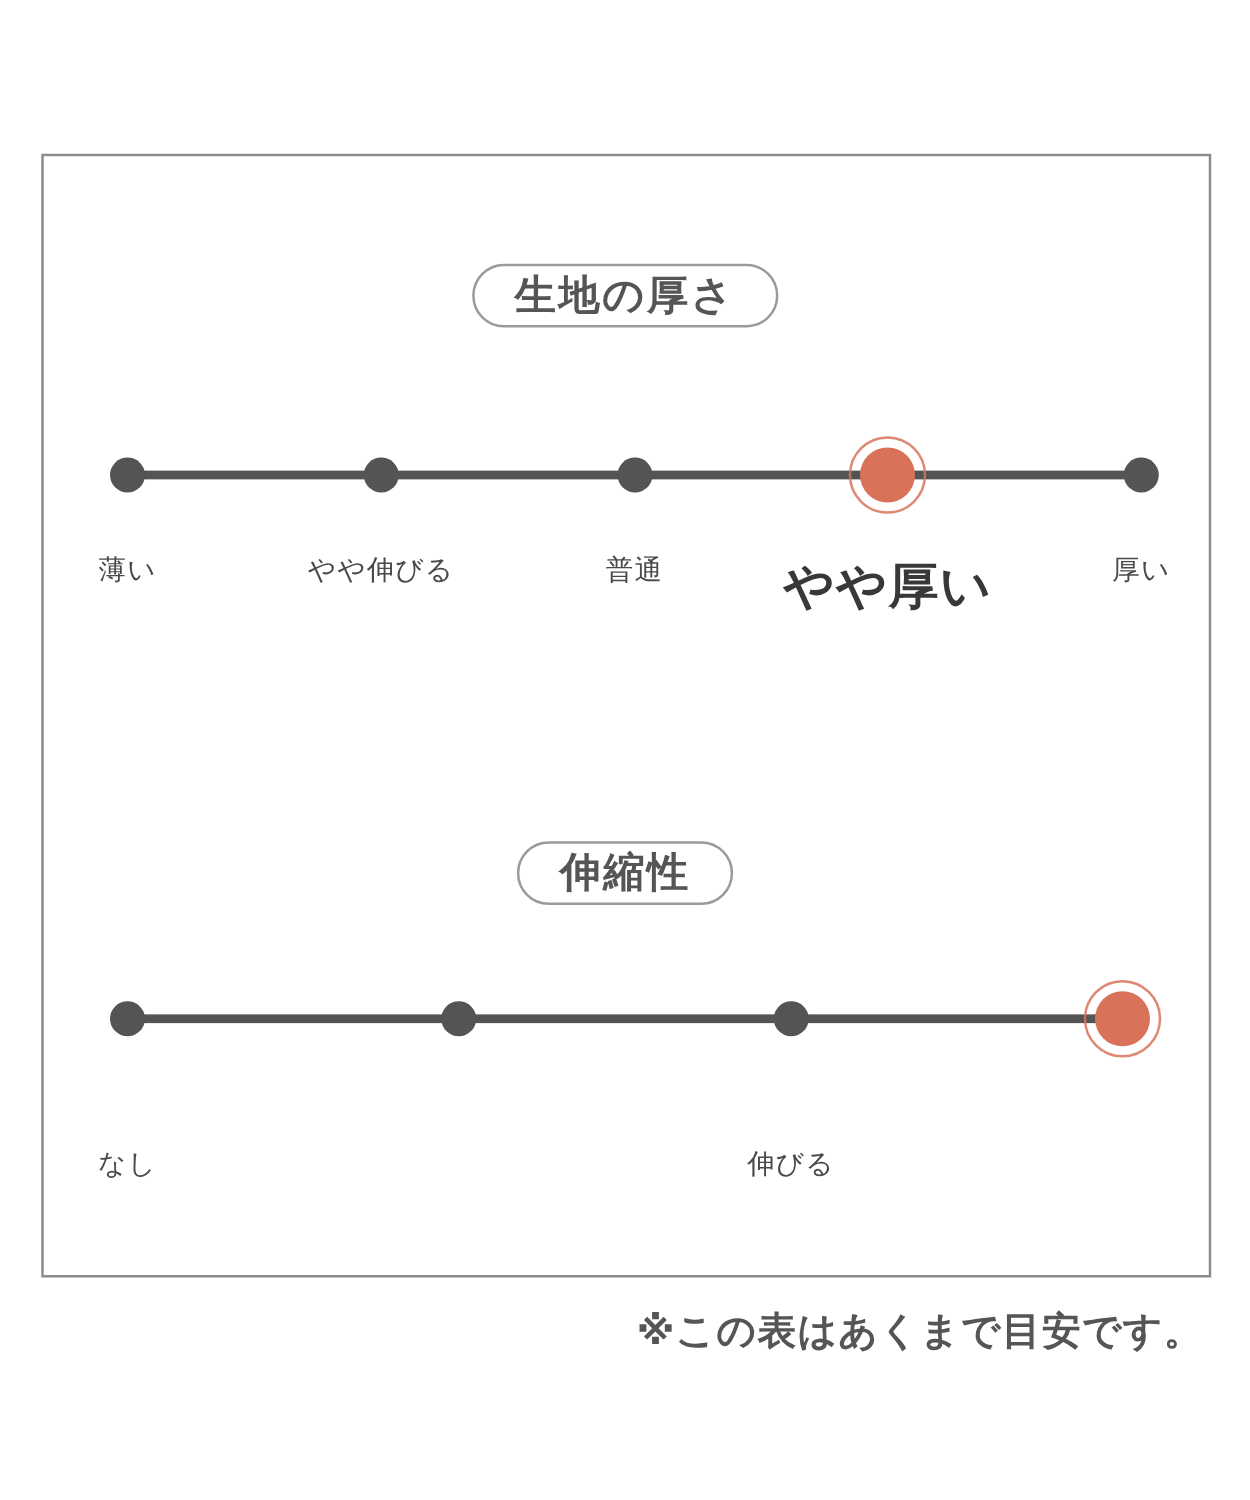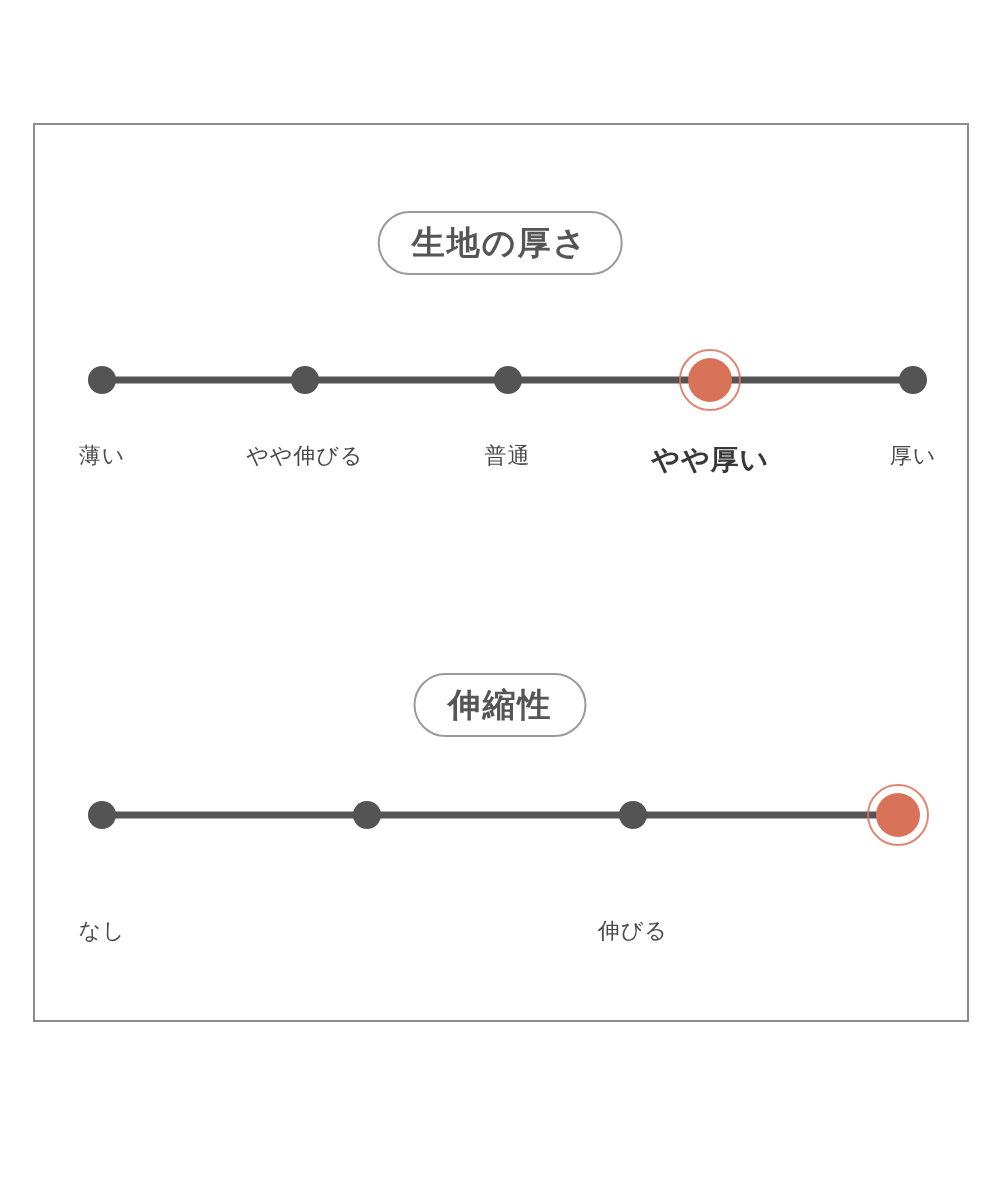"生地の厚さ" .pill-wrap { height: 64px -> 51px }
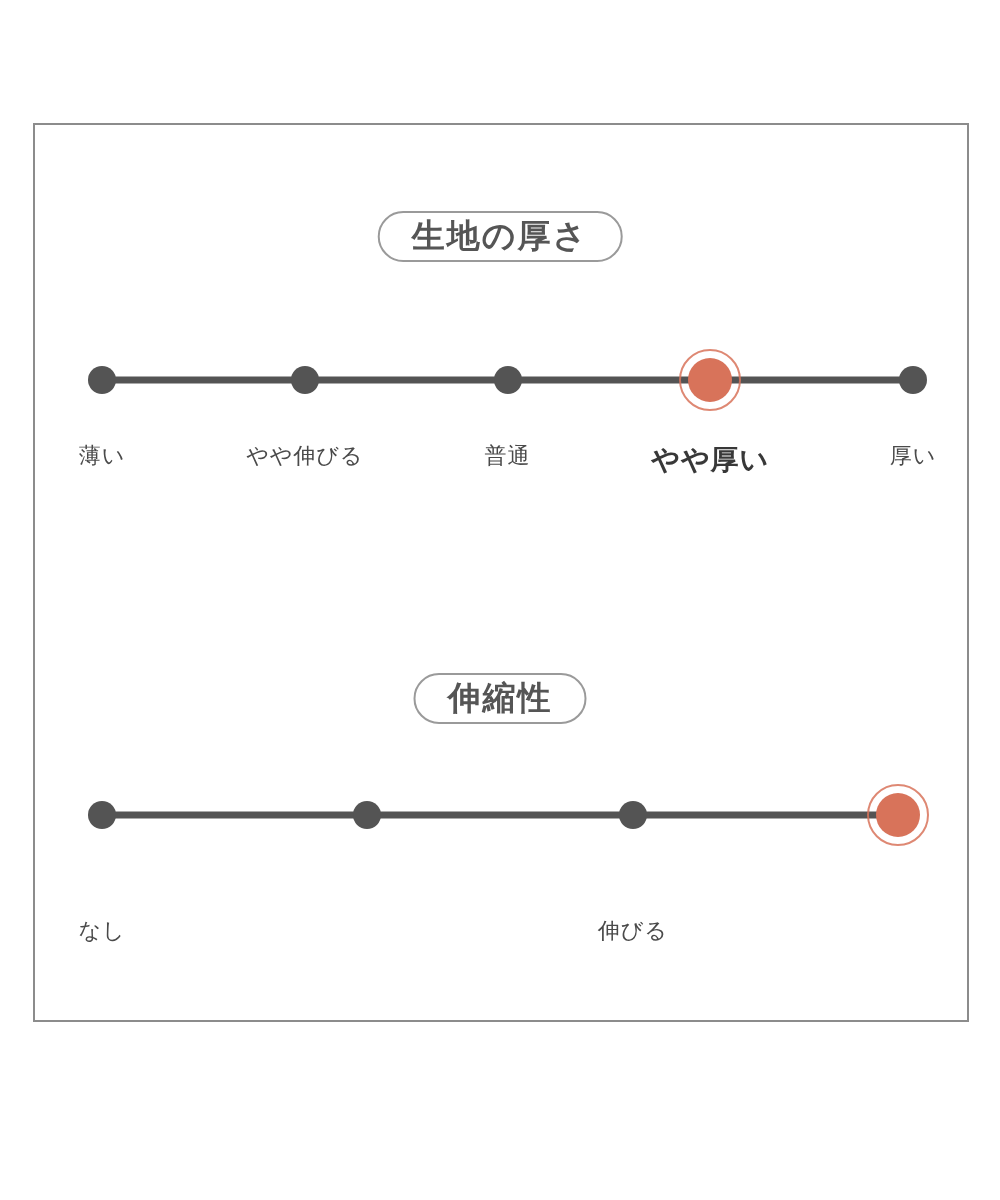"やや厚い" .scale-label.active { font-size: 28px -> 40px }
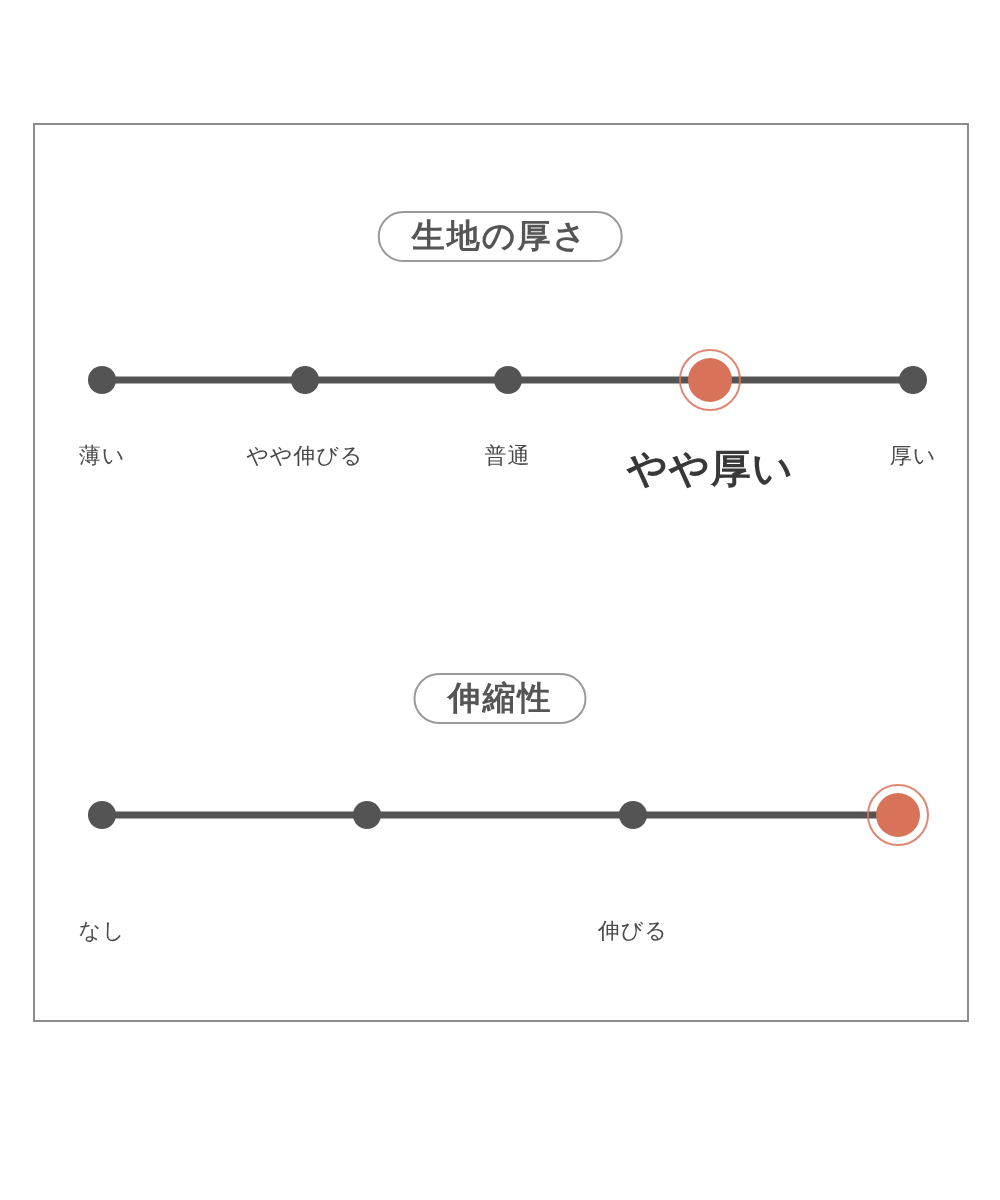"※この表はあくまで目安です。" div { html: none -> <div>※この表はあくまで目安です。</div> }
